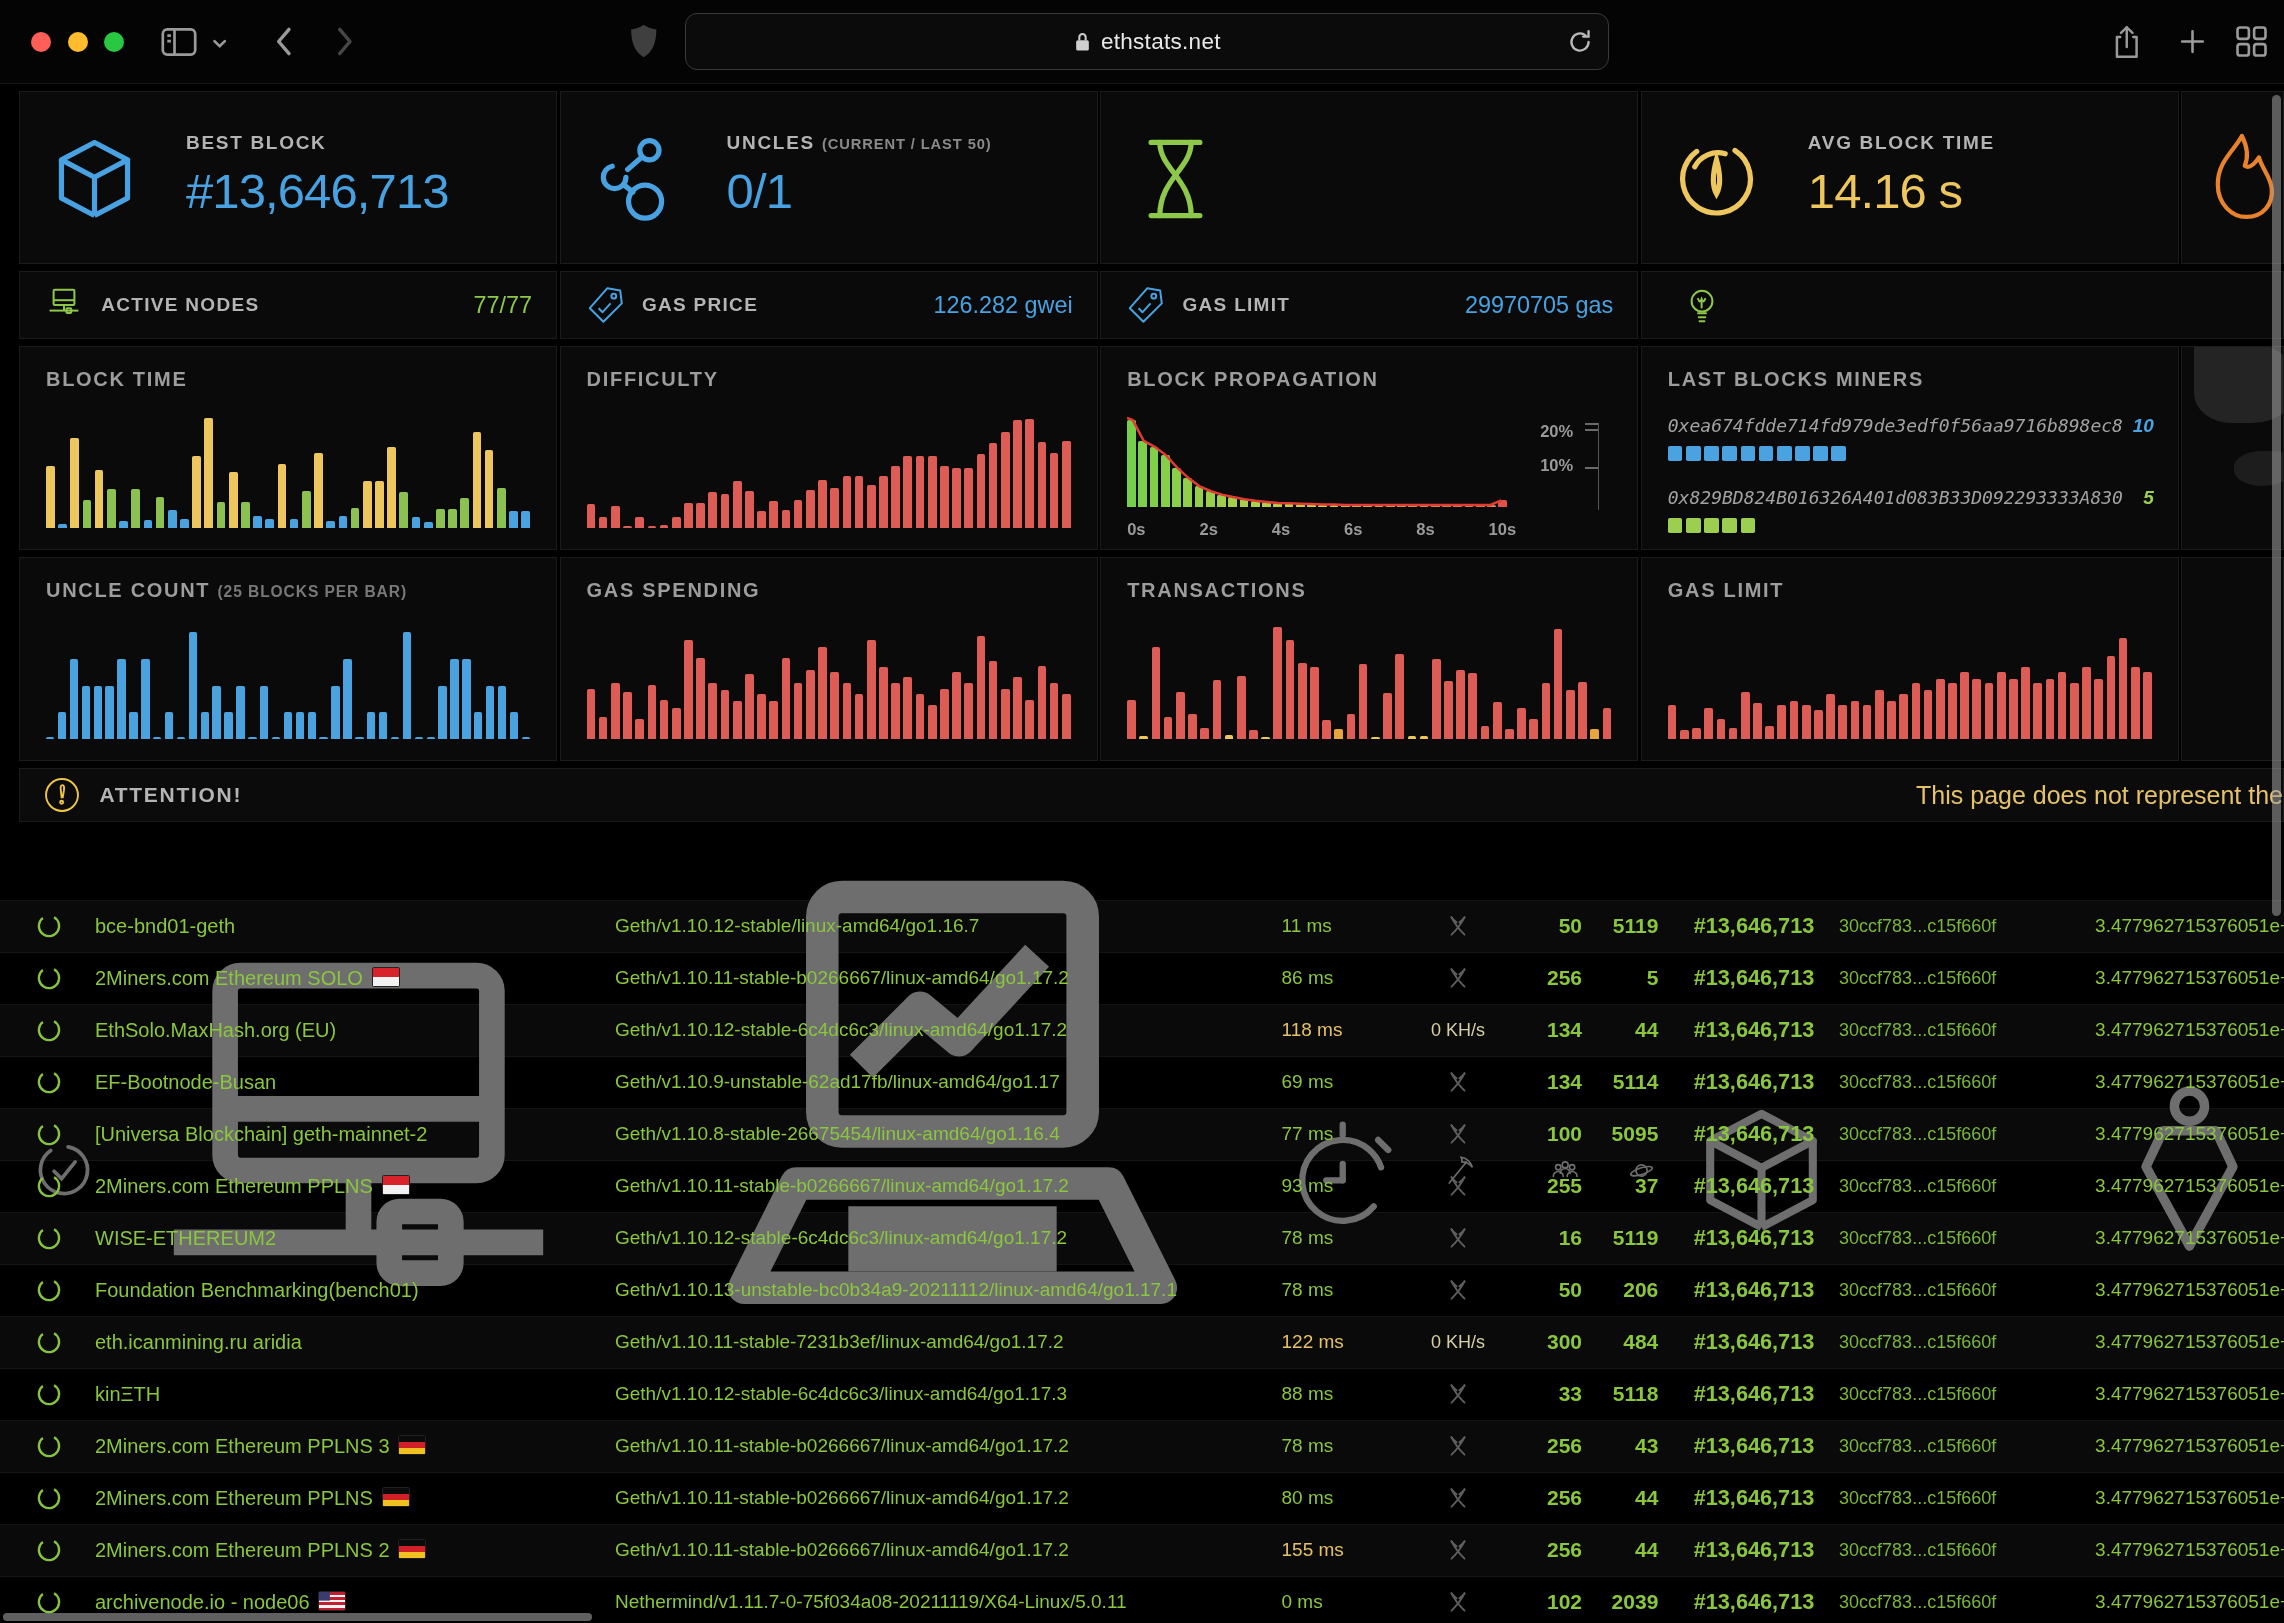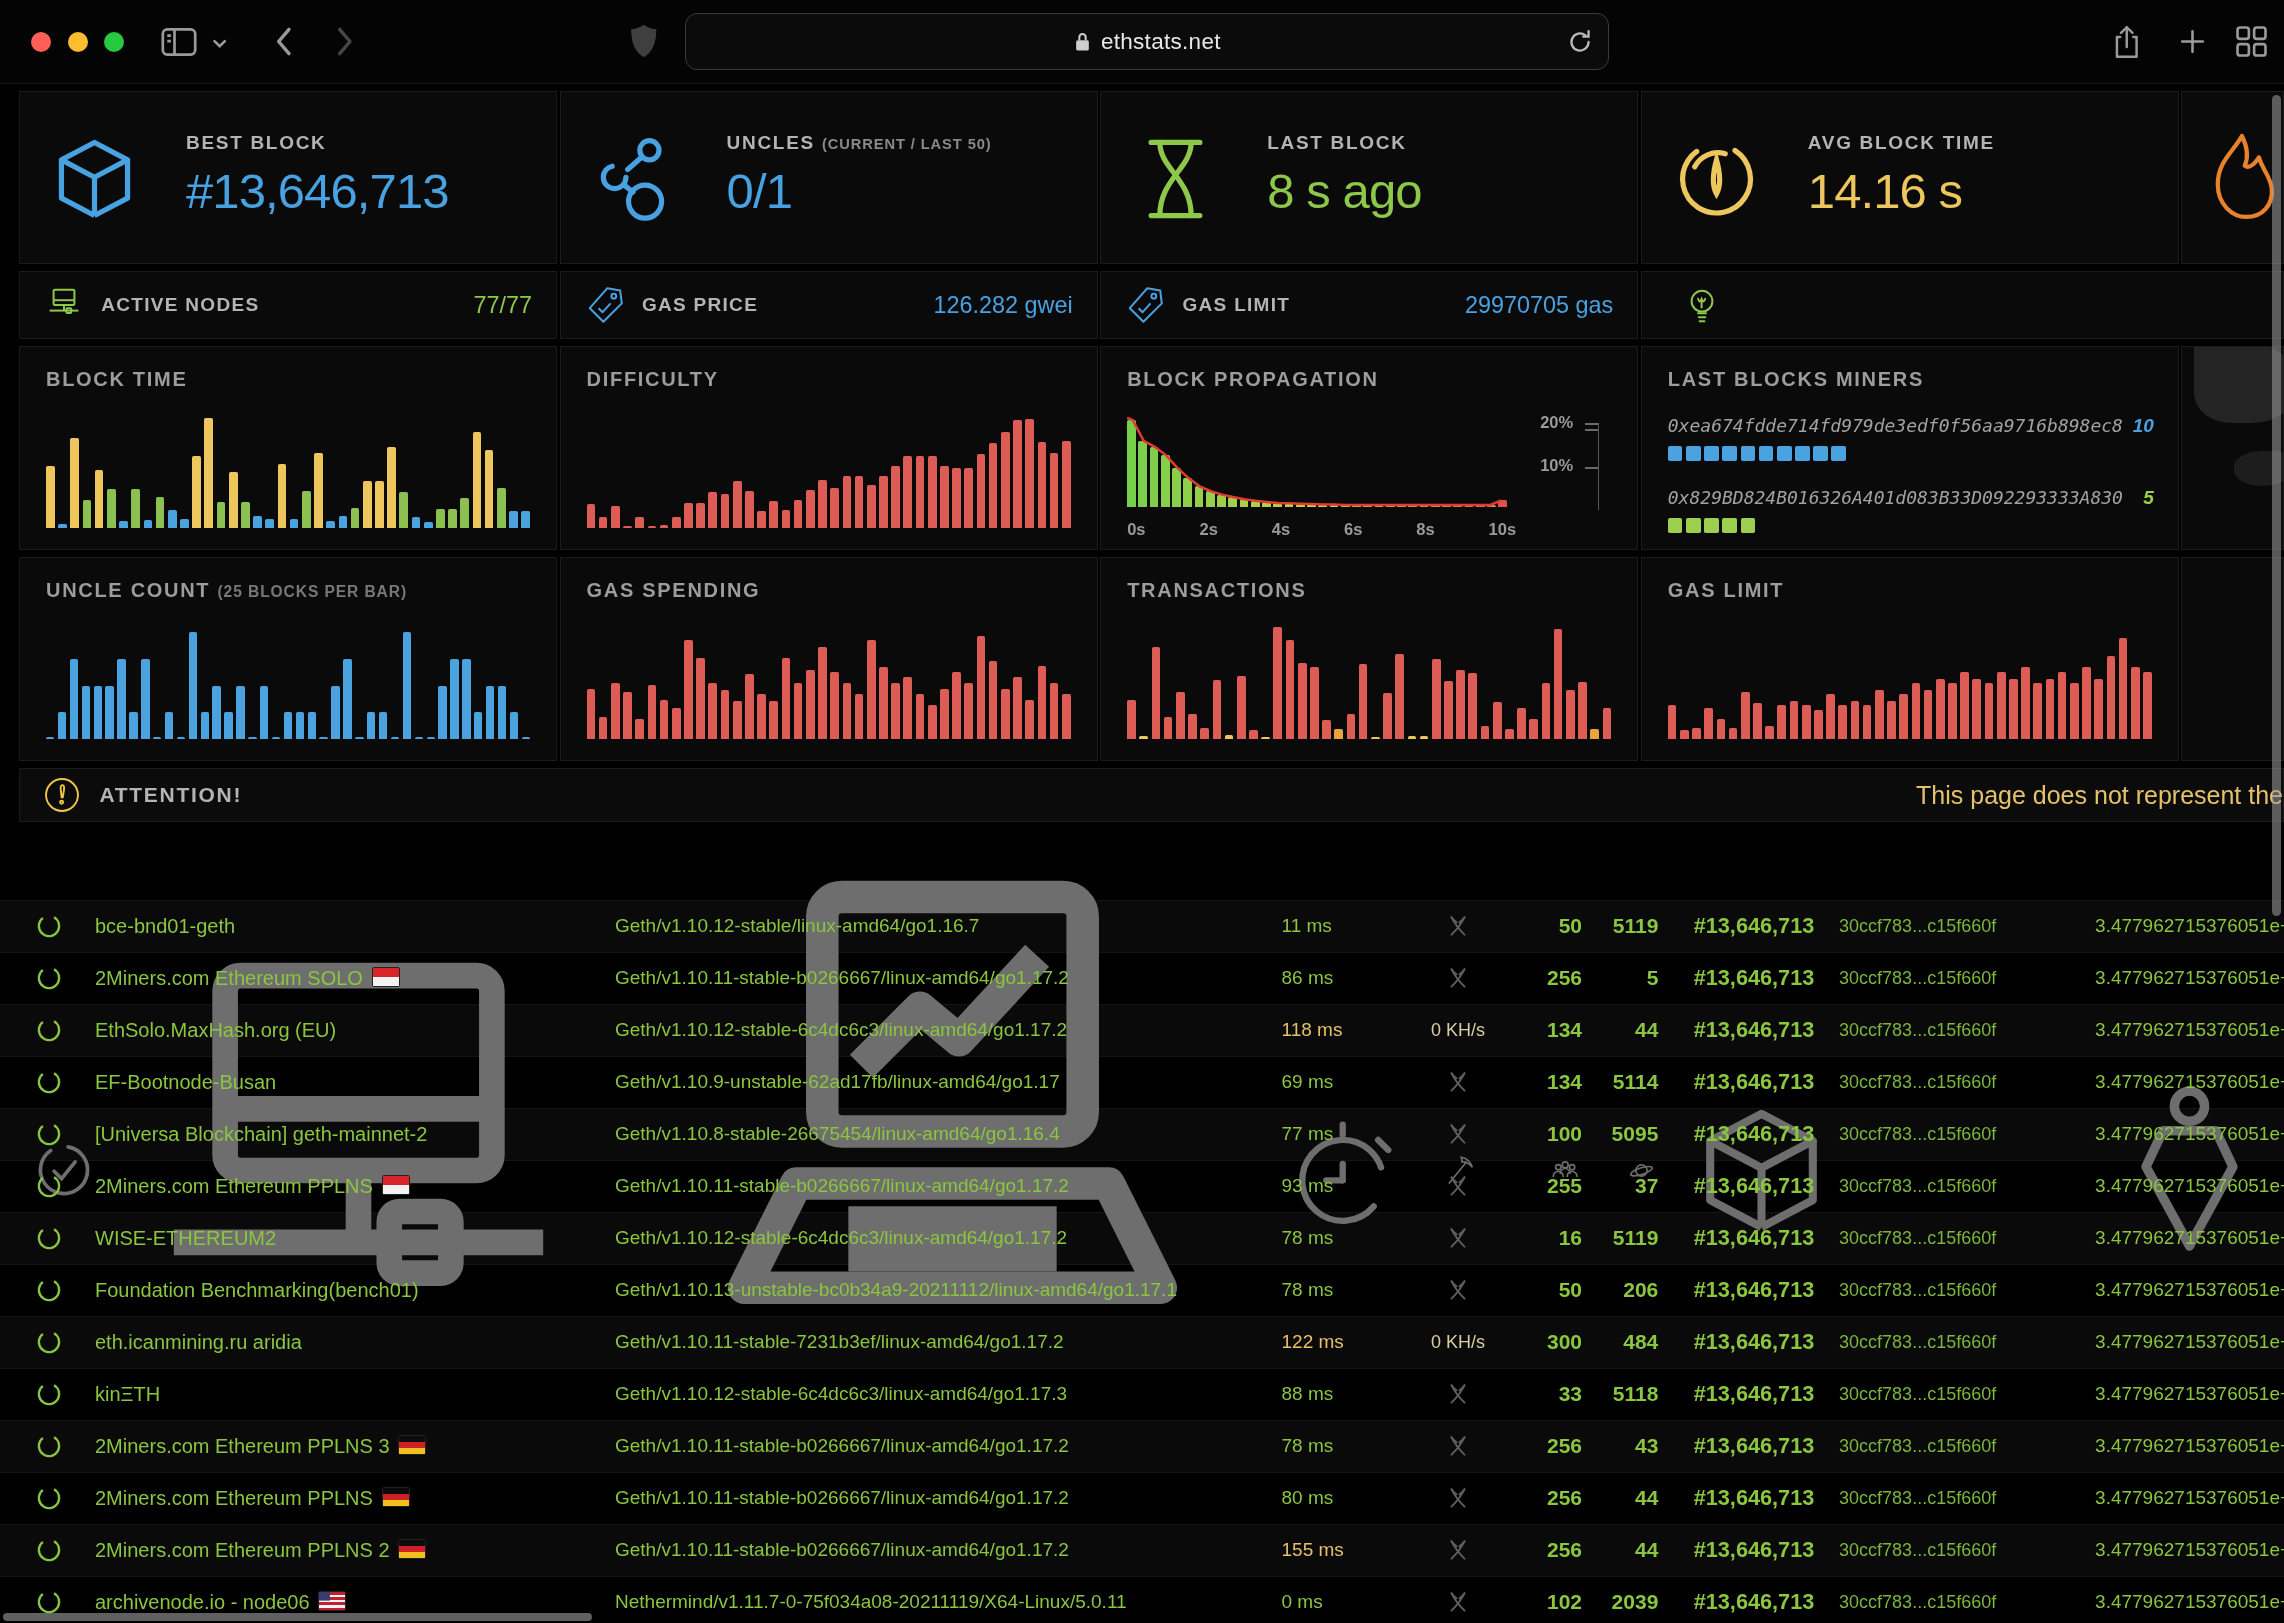"LAST BLOCK" div.bigbody { html: <div> <div>LAST BLOCK</div> <div>8 s ago</div> </div> -> none }
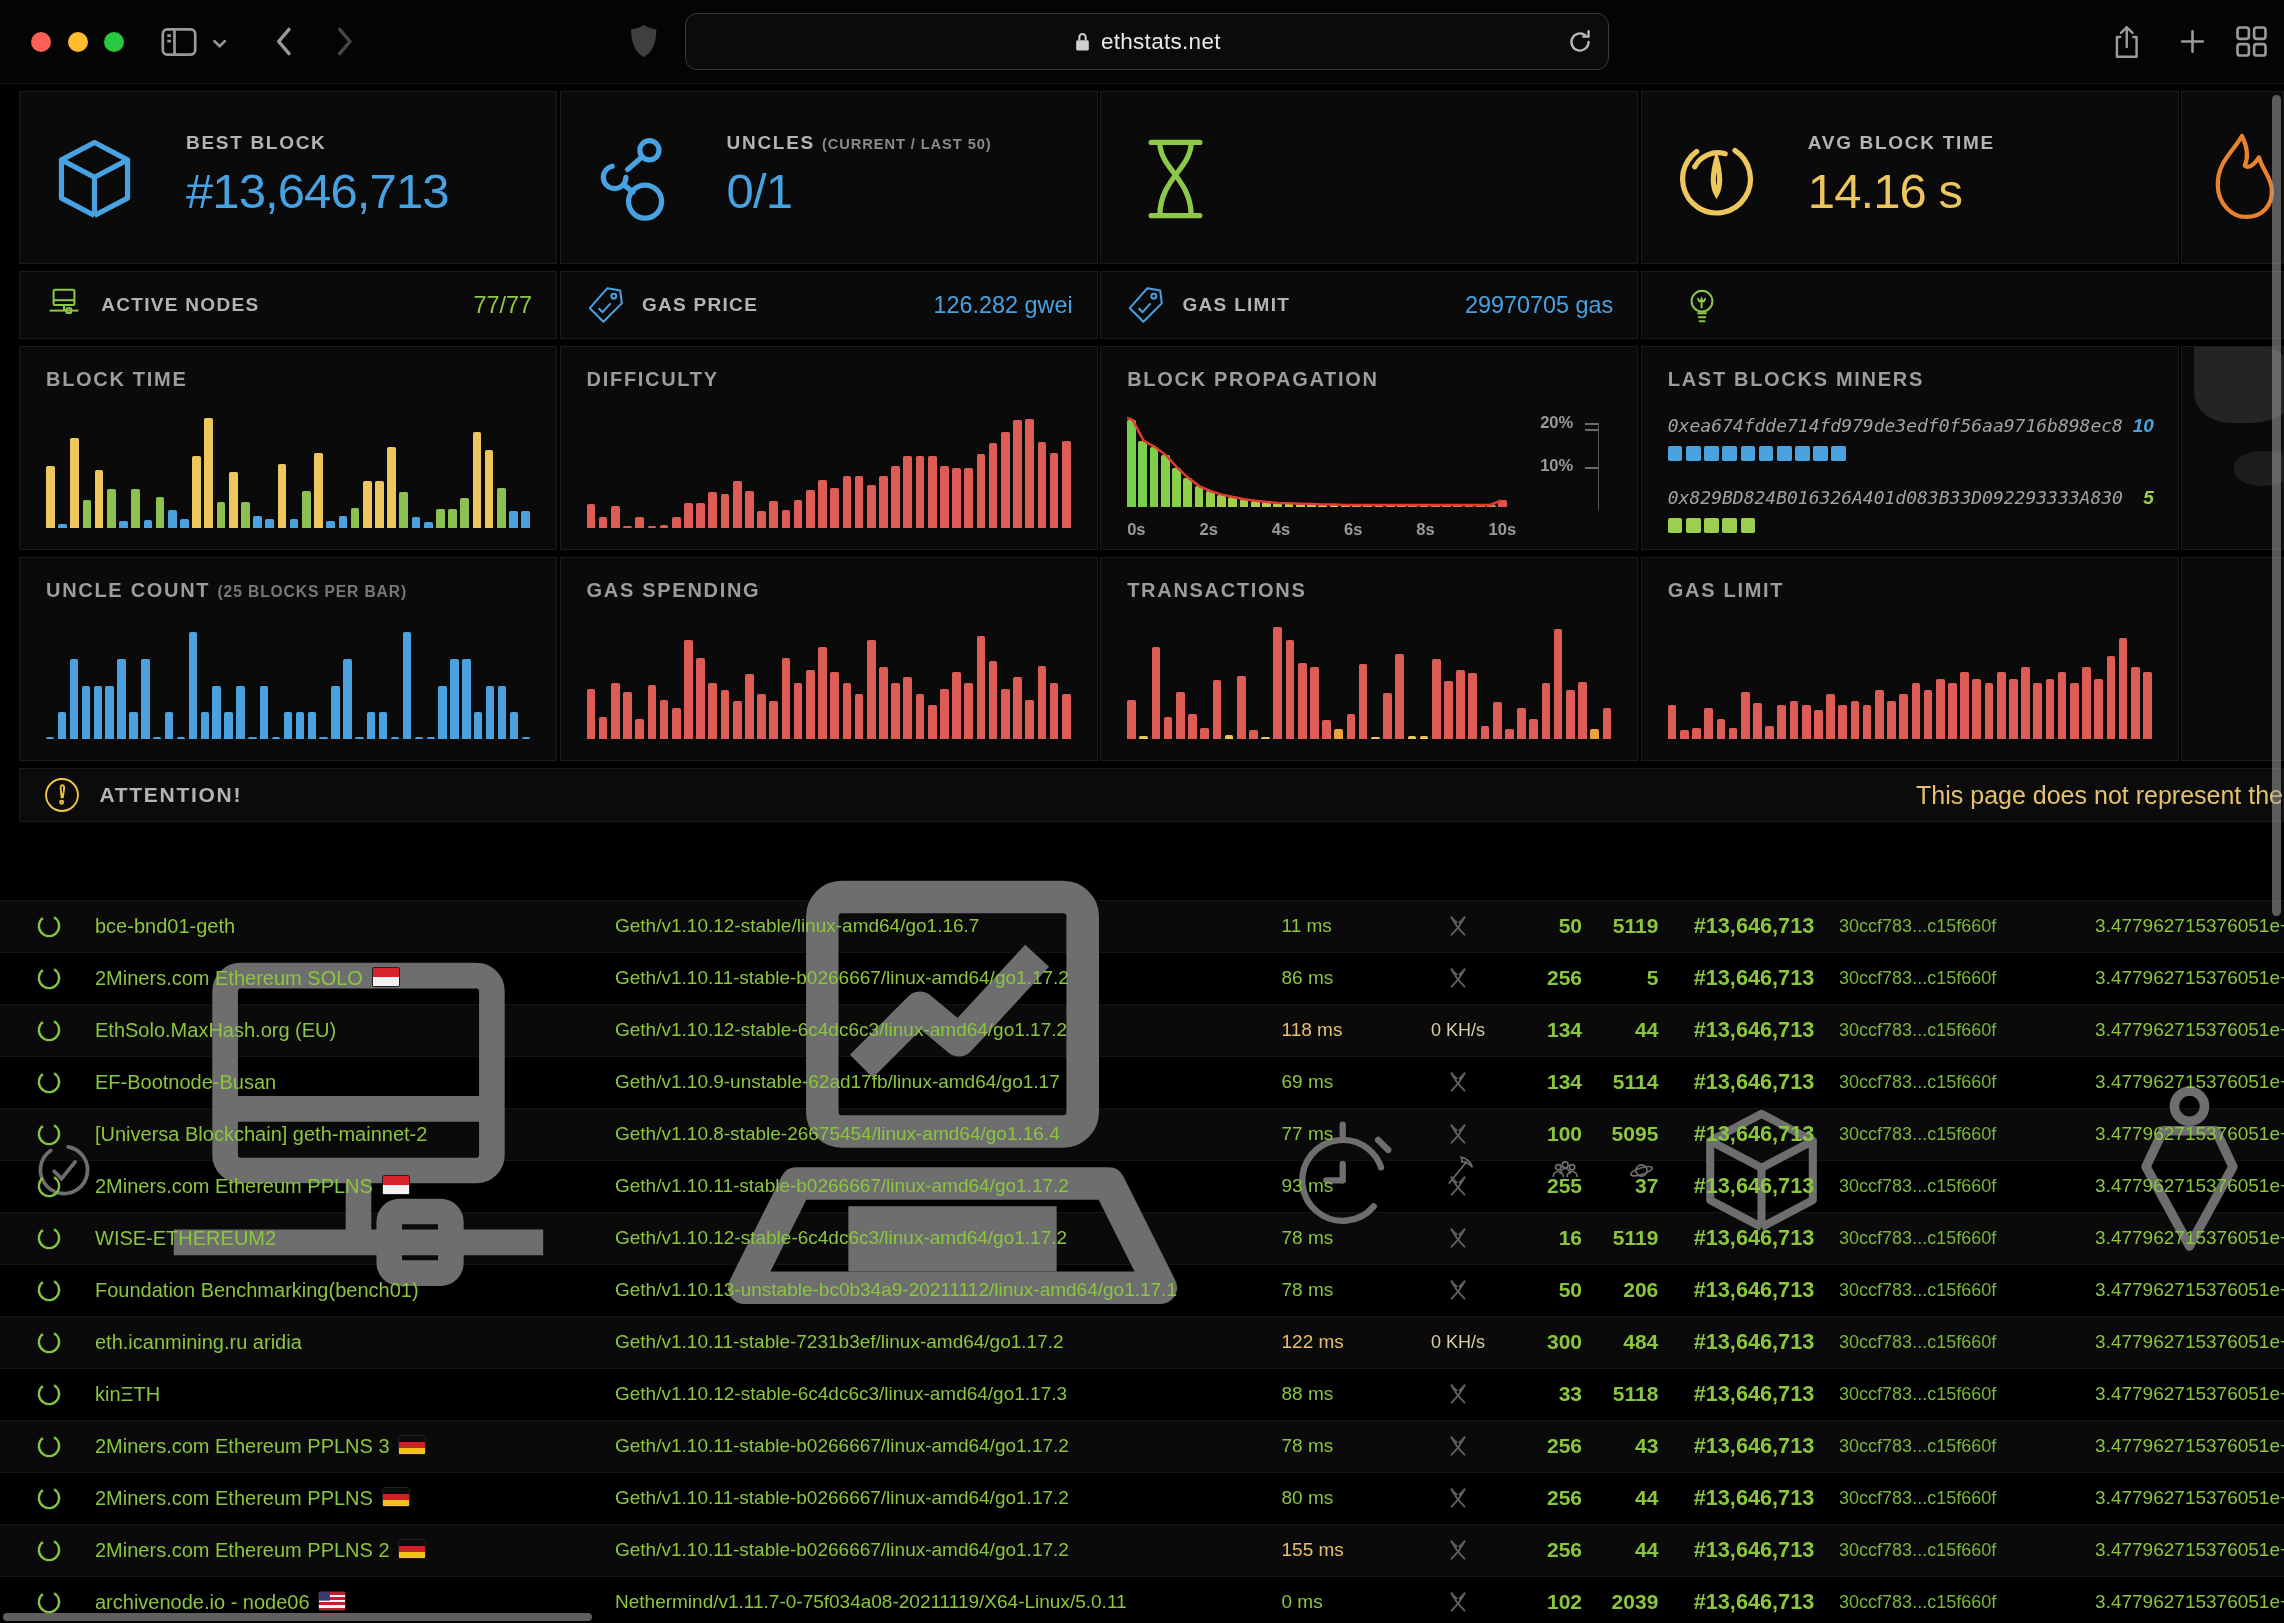"20%" div.ylab { top: 66px -> 75px }
